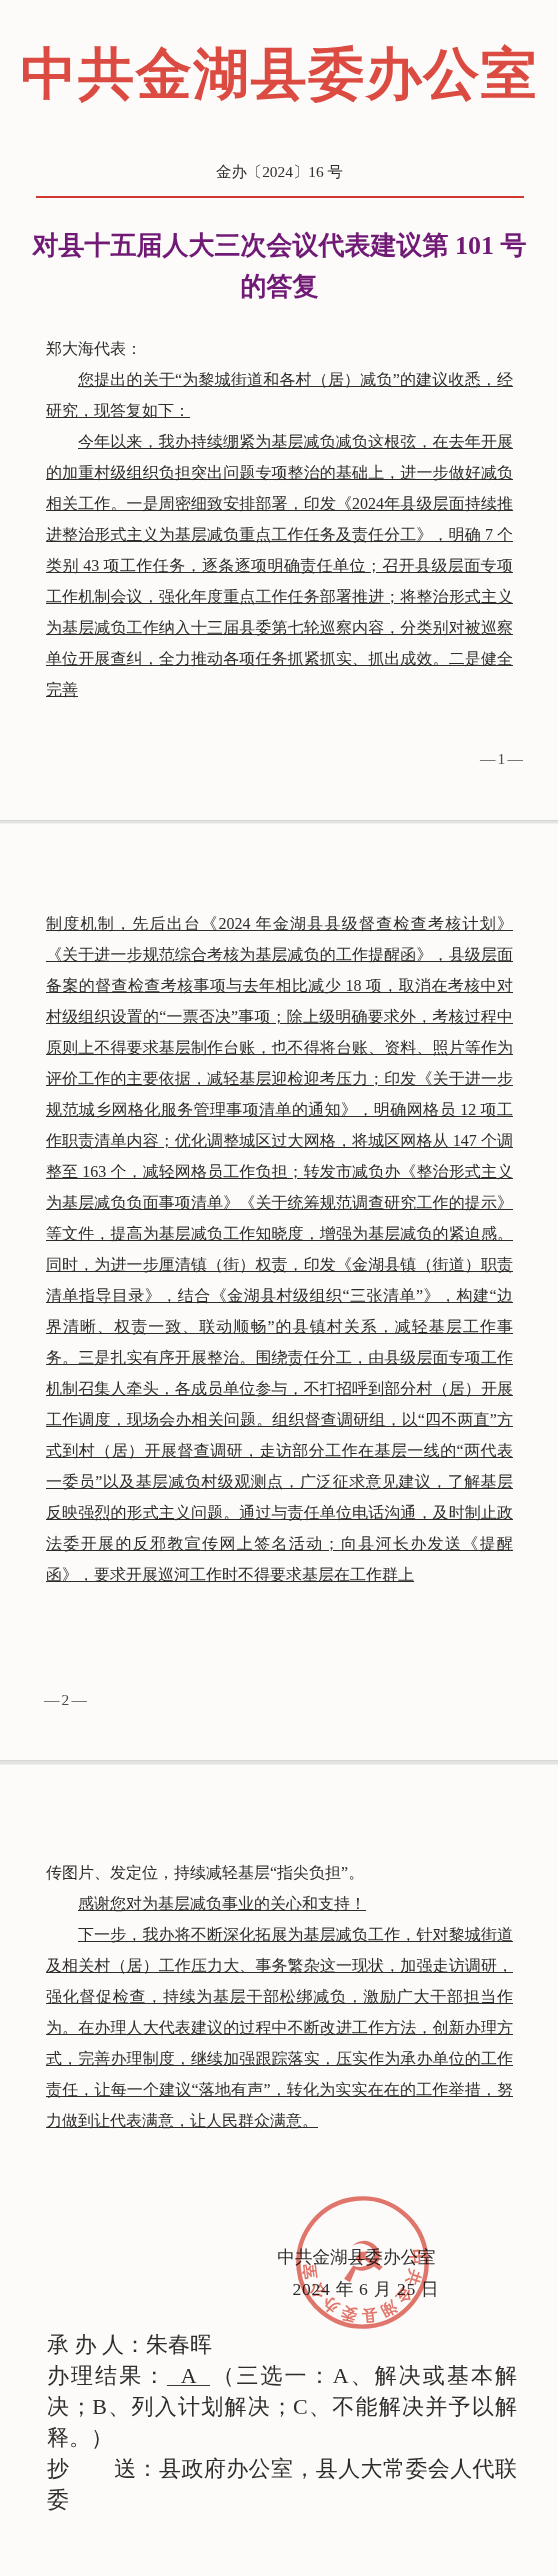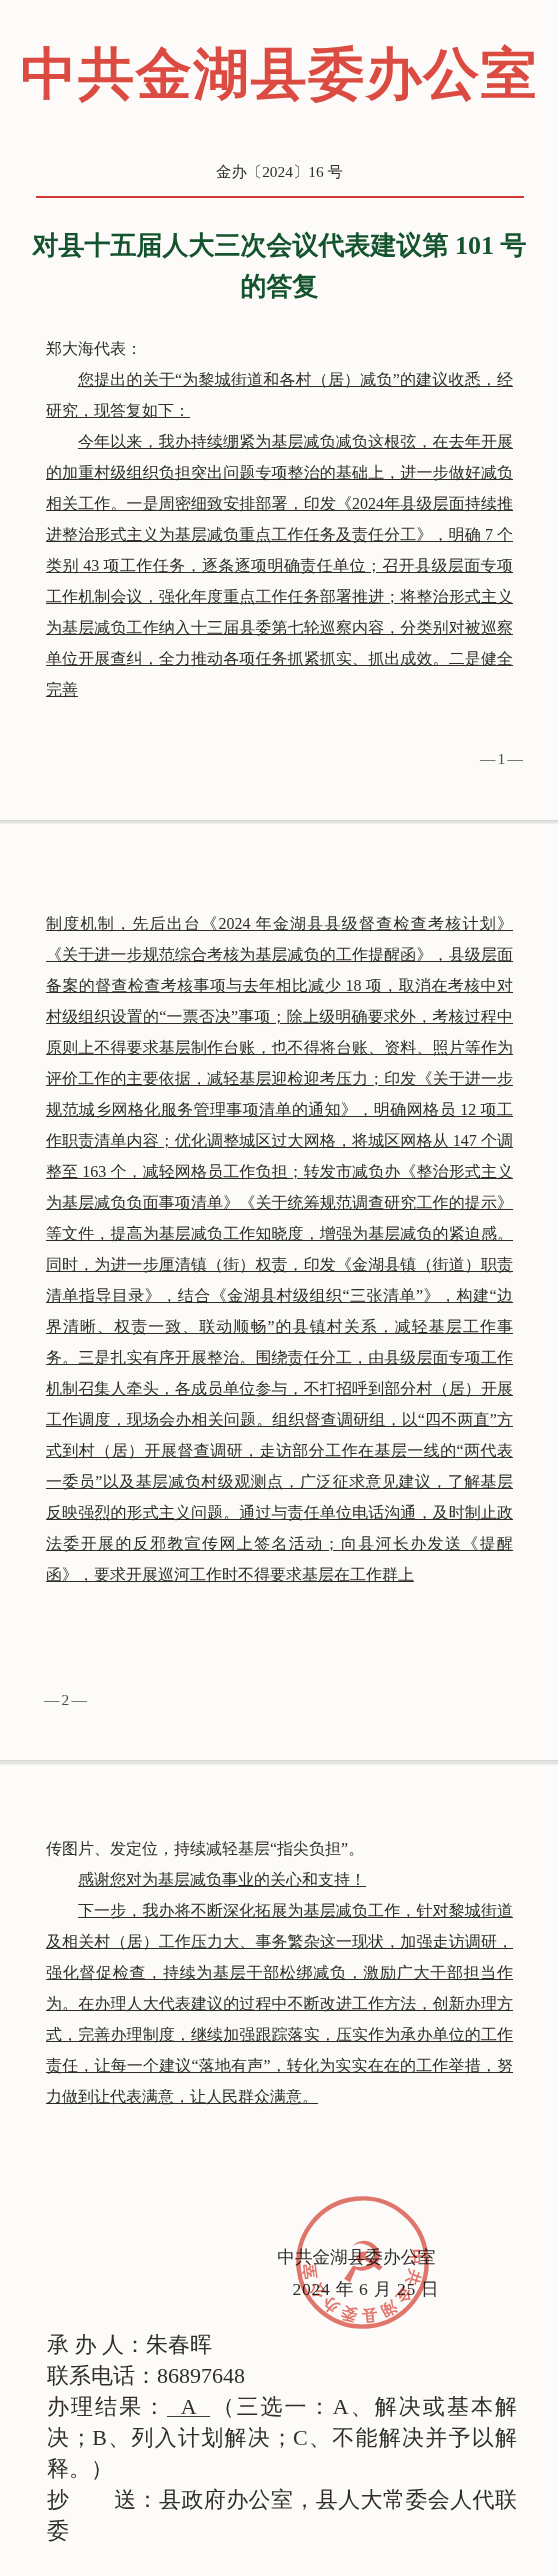"对县十五届人大三次会议代表建议第 101 号" .title { color: #14532d -> #701a75 }
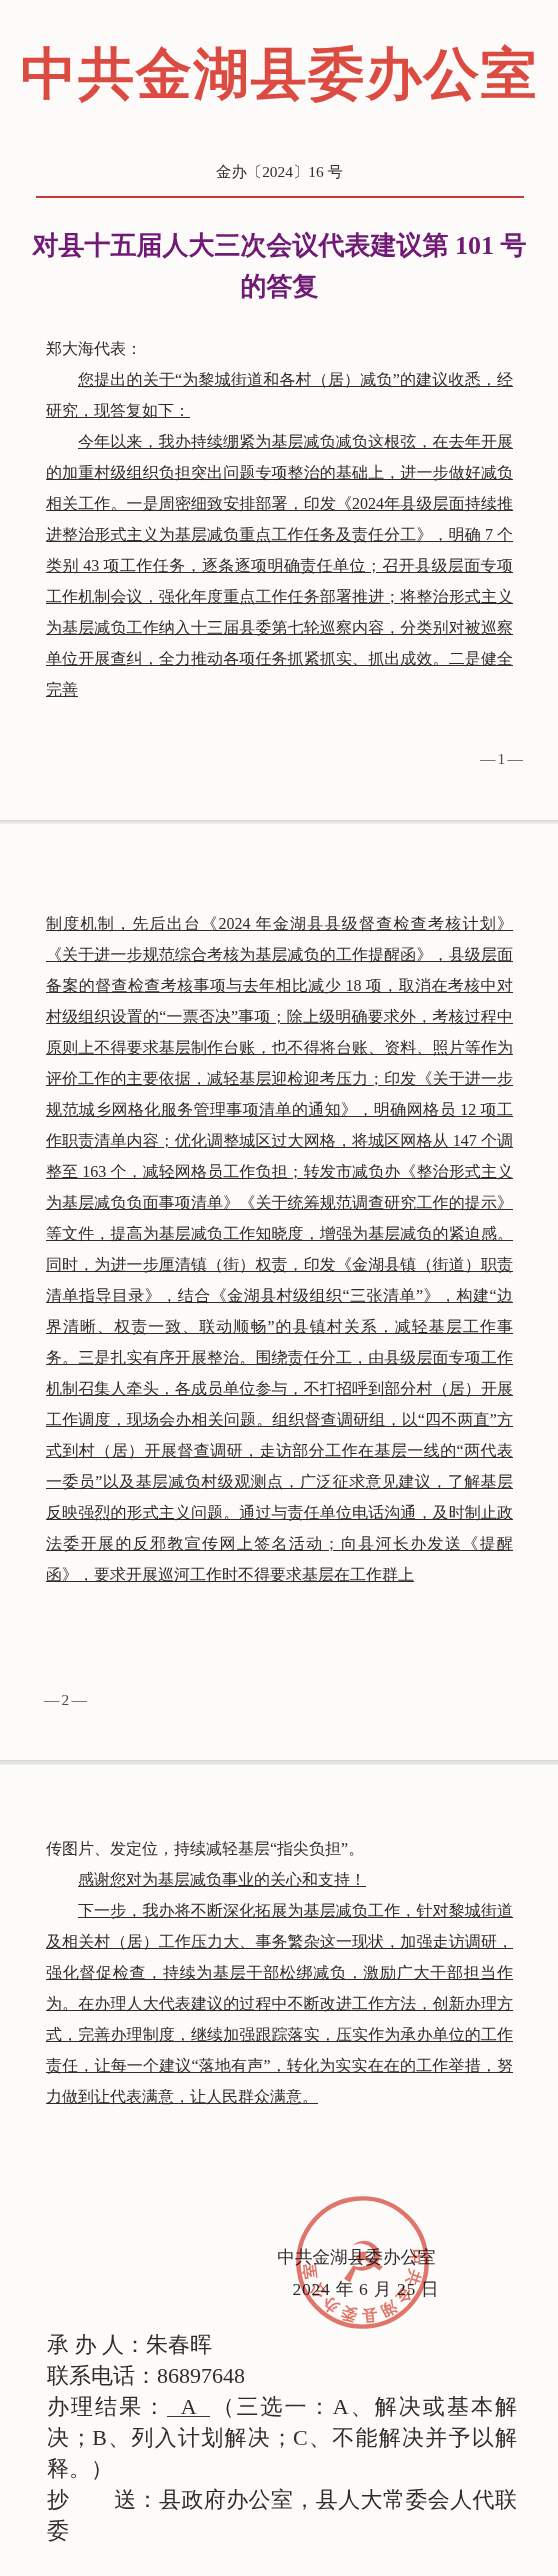"传图片、发定位，持续减轻基层“指尖负担”。" .page-3 .body-block { margin-top: 68px -> 92px }
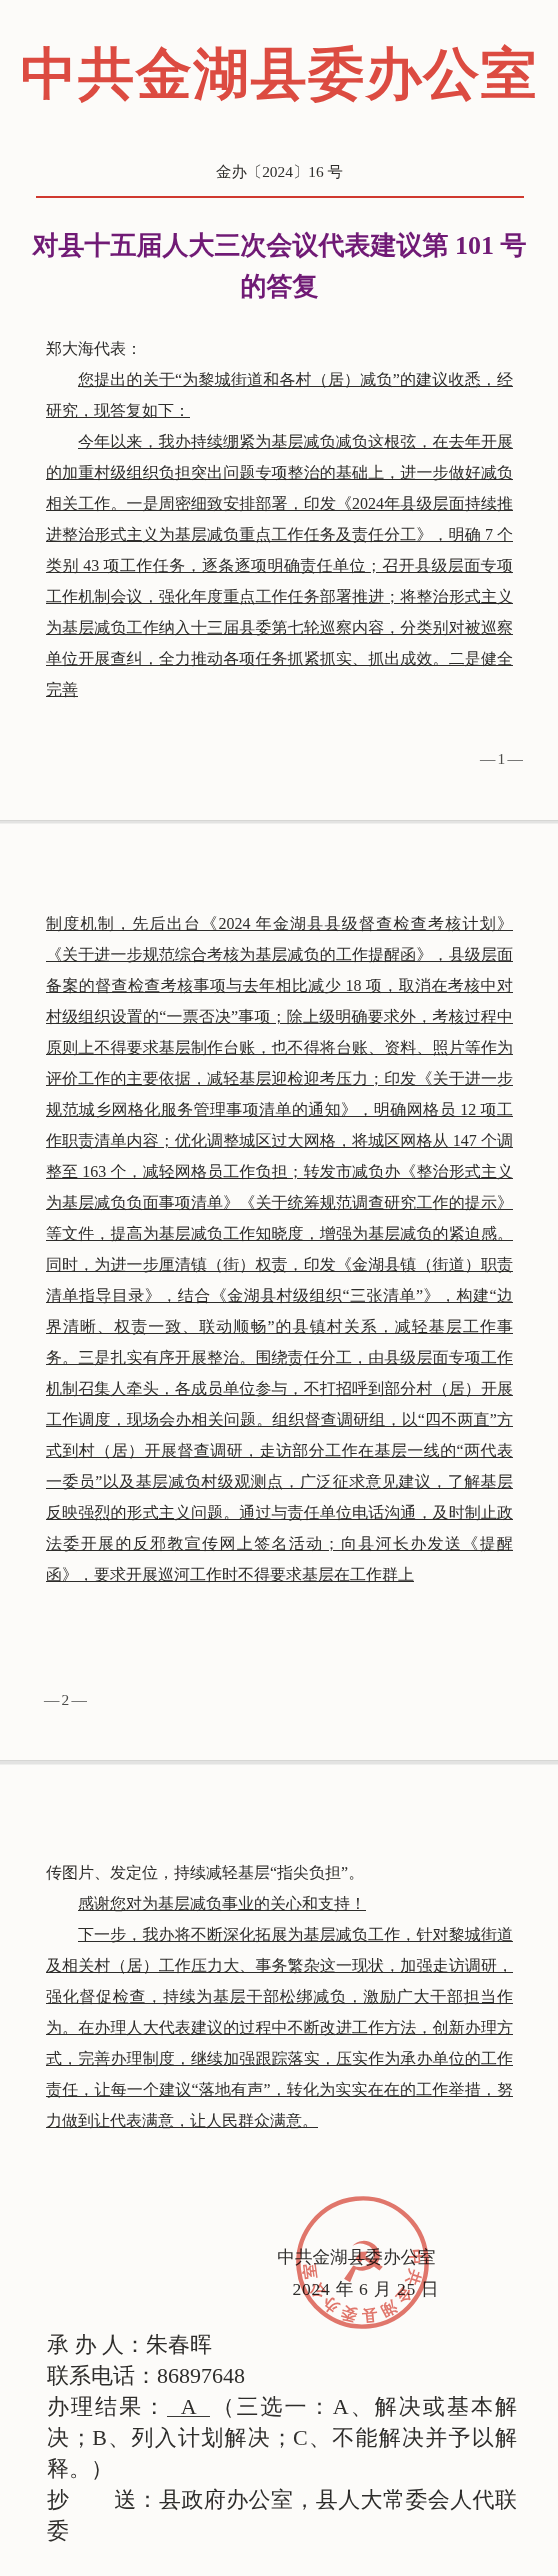"联系电话：86897648" div.footer-line { html: <div> <span>联系电话：</span><span>86897648</span> </div> -> none }
